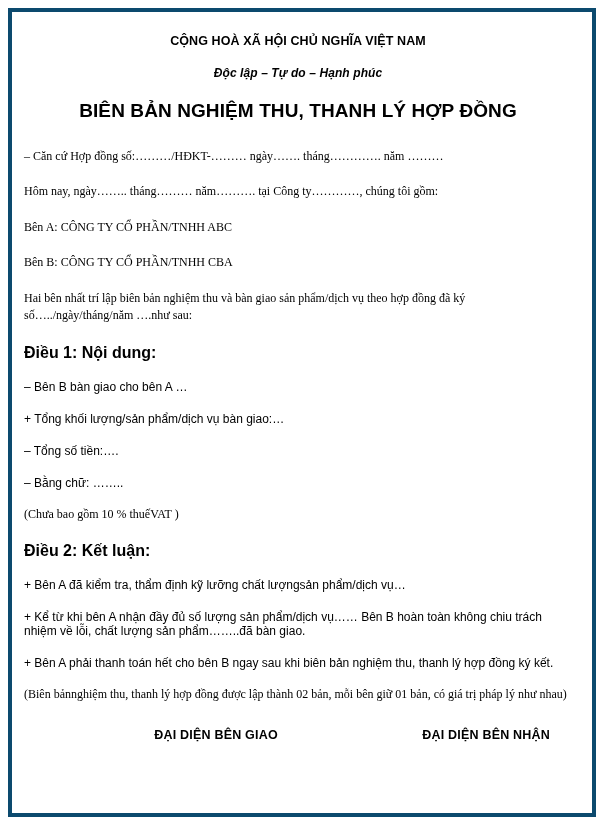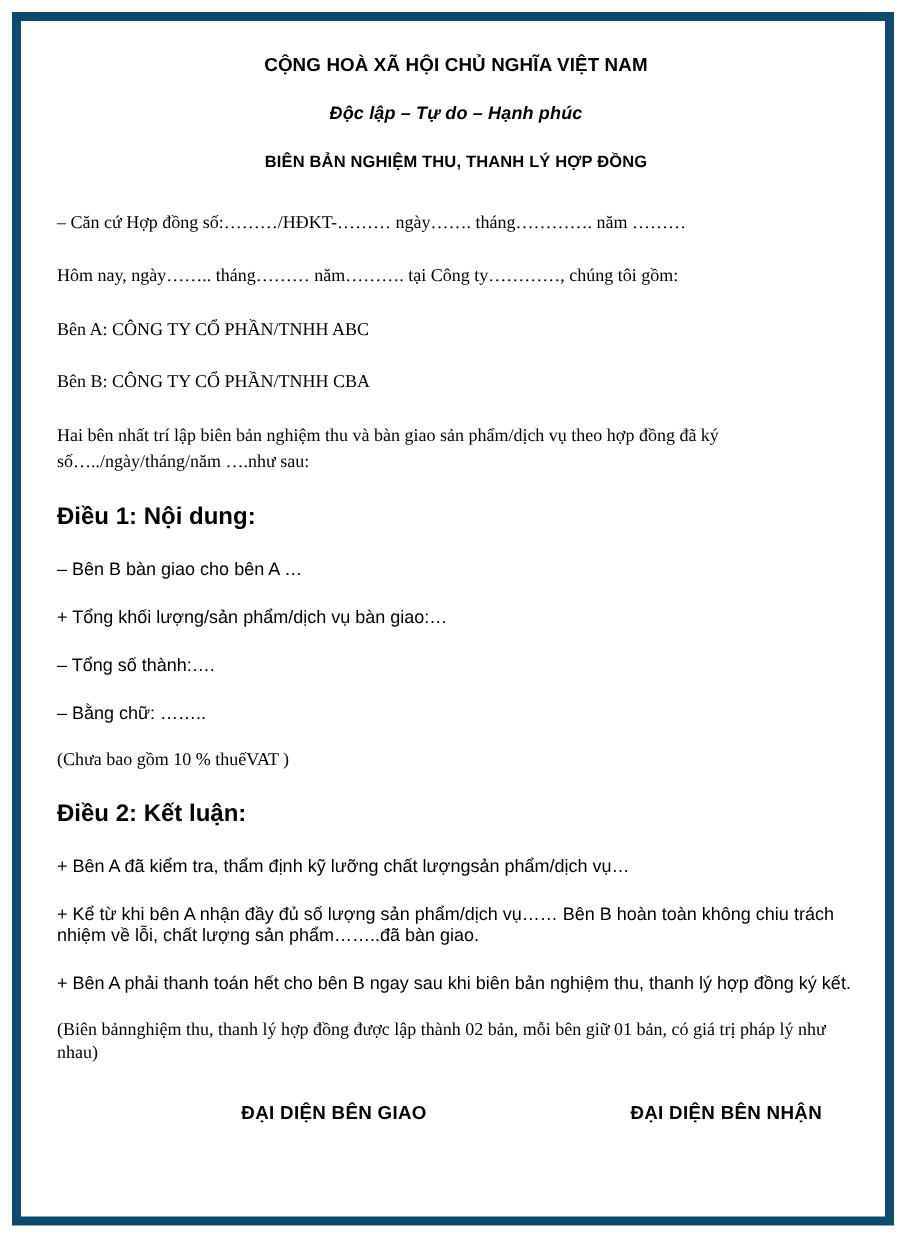"CỘNG HOÀ XÃ HỘI CHỦ" .sheet { border: 6px solid #0c4a6e -> 4px solid #0c4a6e; padding: 14px 20px 10px 24px -> 14px 20px 10px 12px }
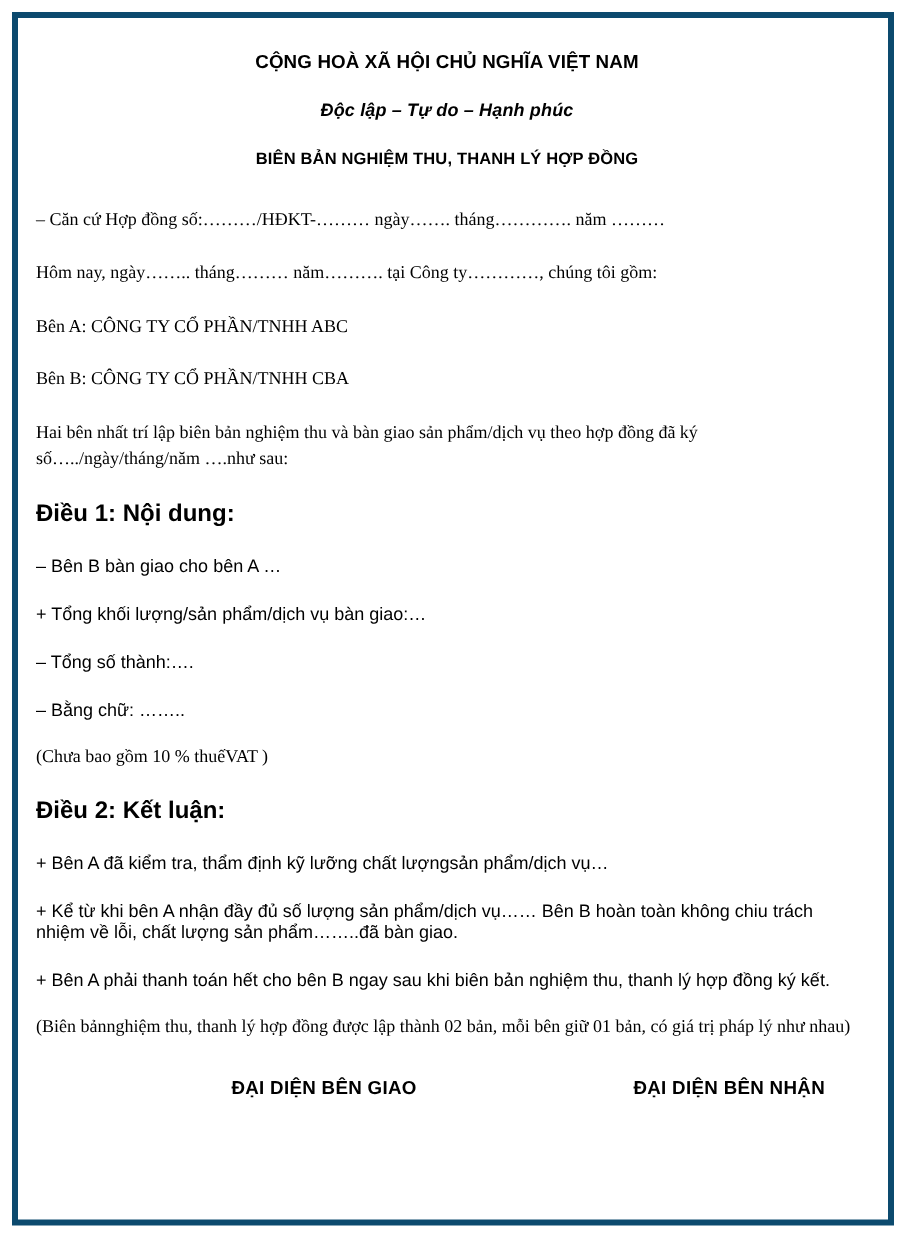"BIÊN BẢN NGHIỆM THU, THANH" .head-line.l3 { font-size: 11px -> 19px }
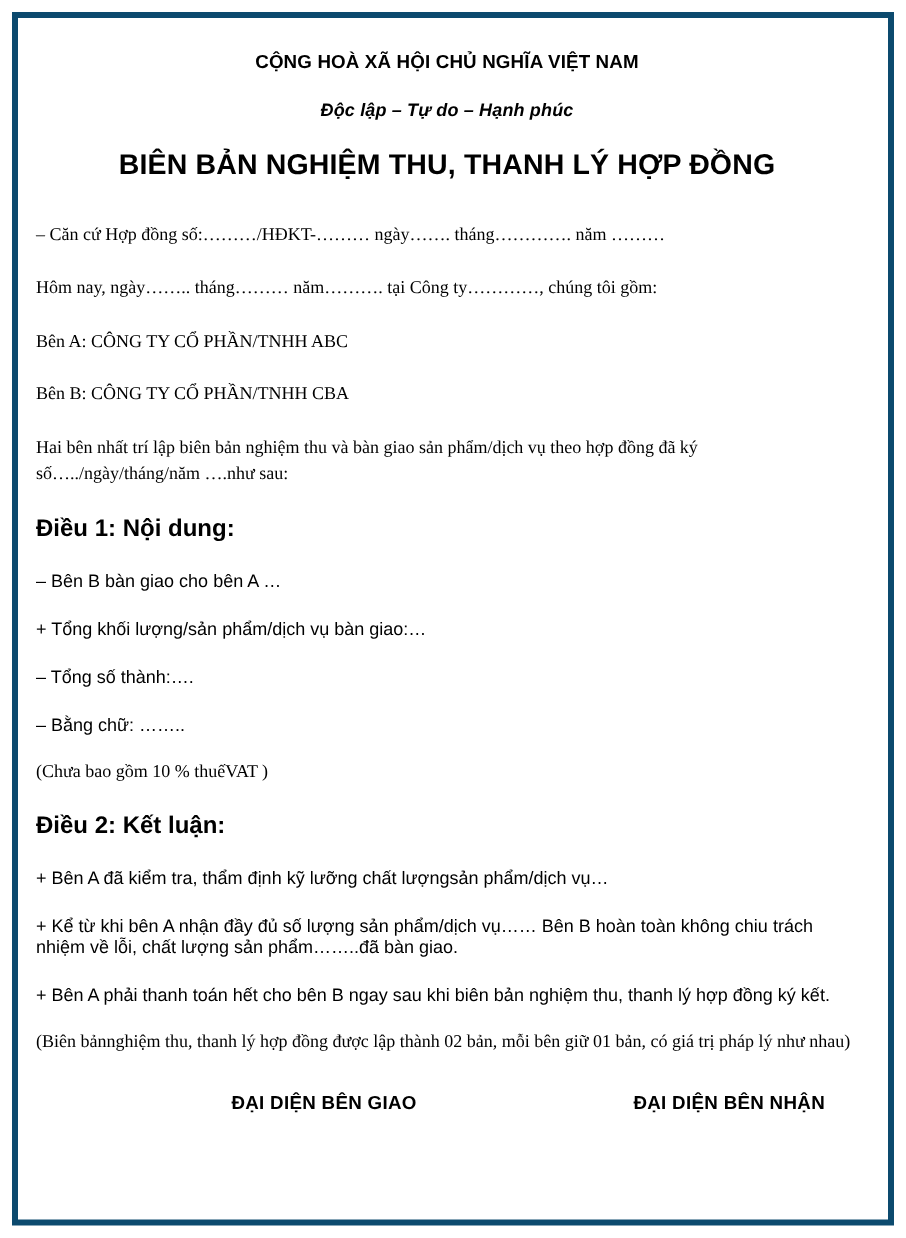"– Tổng số thành:…." div.indent-dash { text: thành -> tiền }
